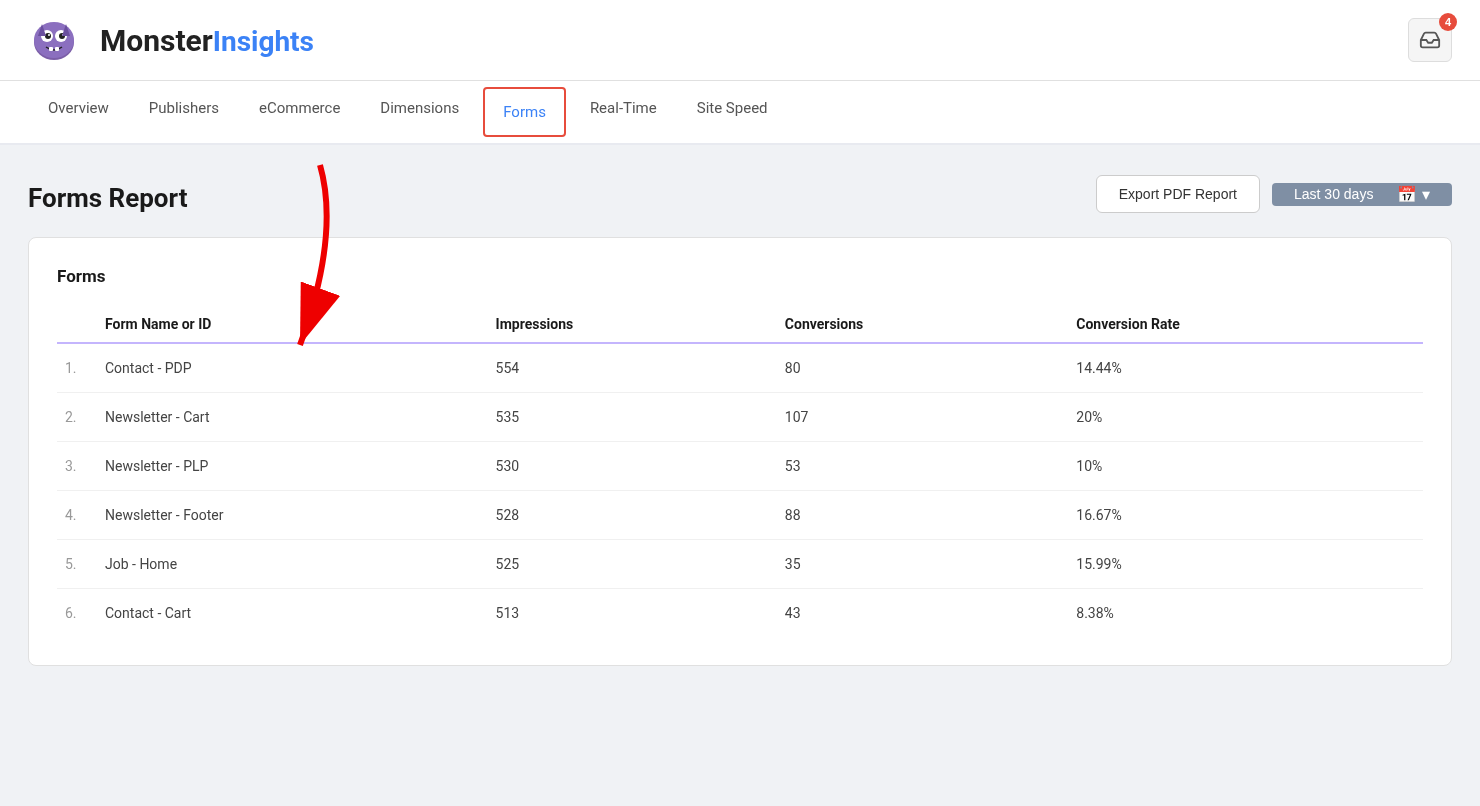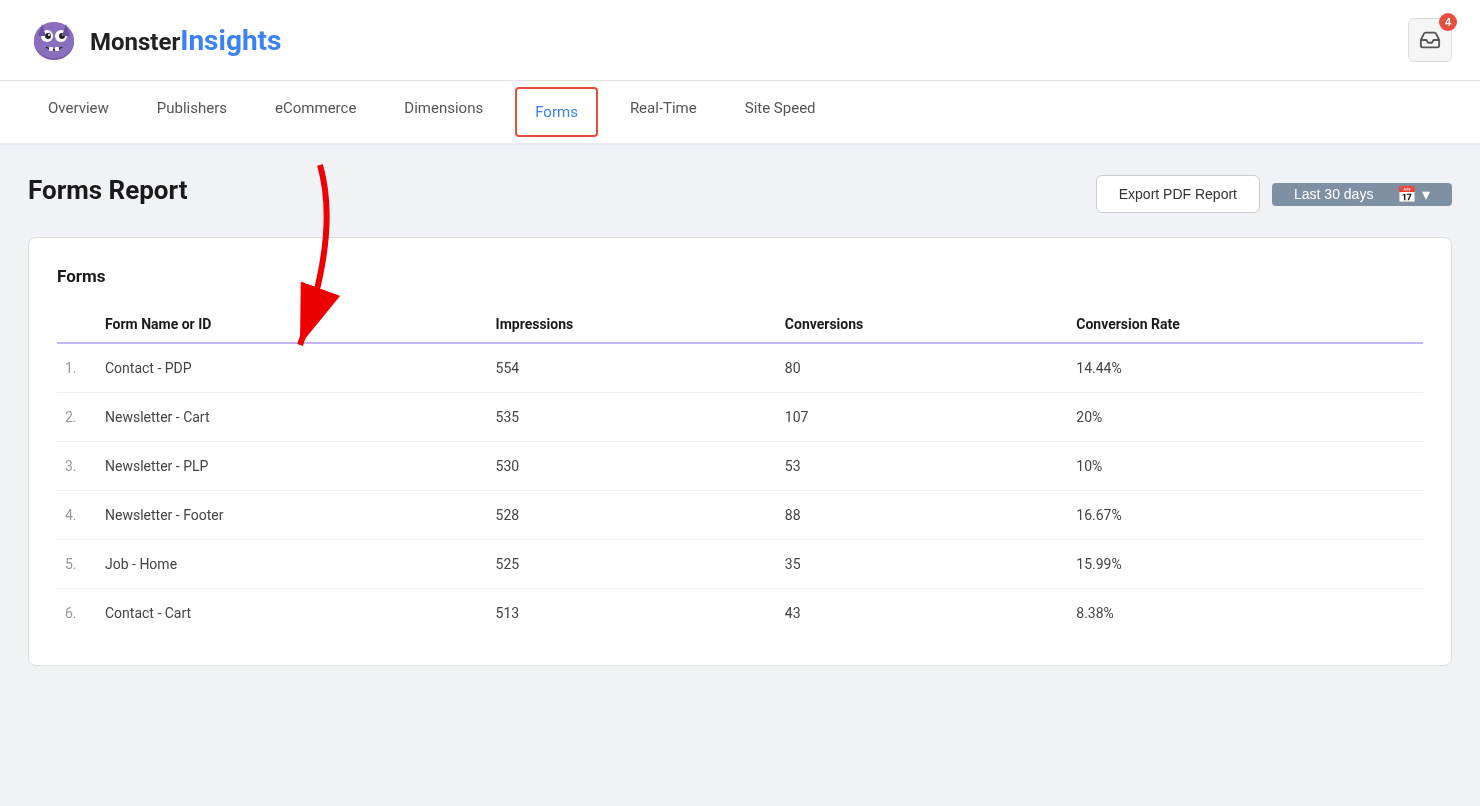"Monster" span { font-size: 24px -> 30px; margin-left: none -> 10px }
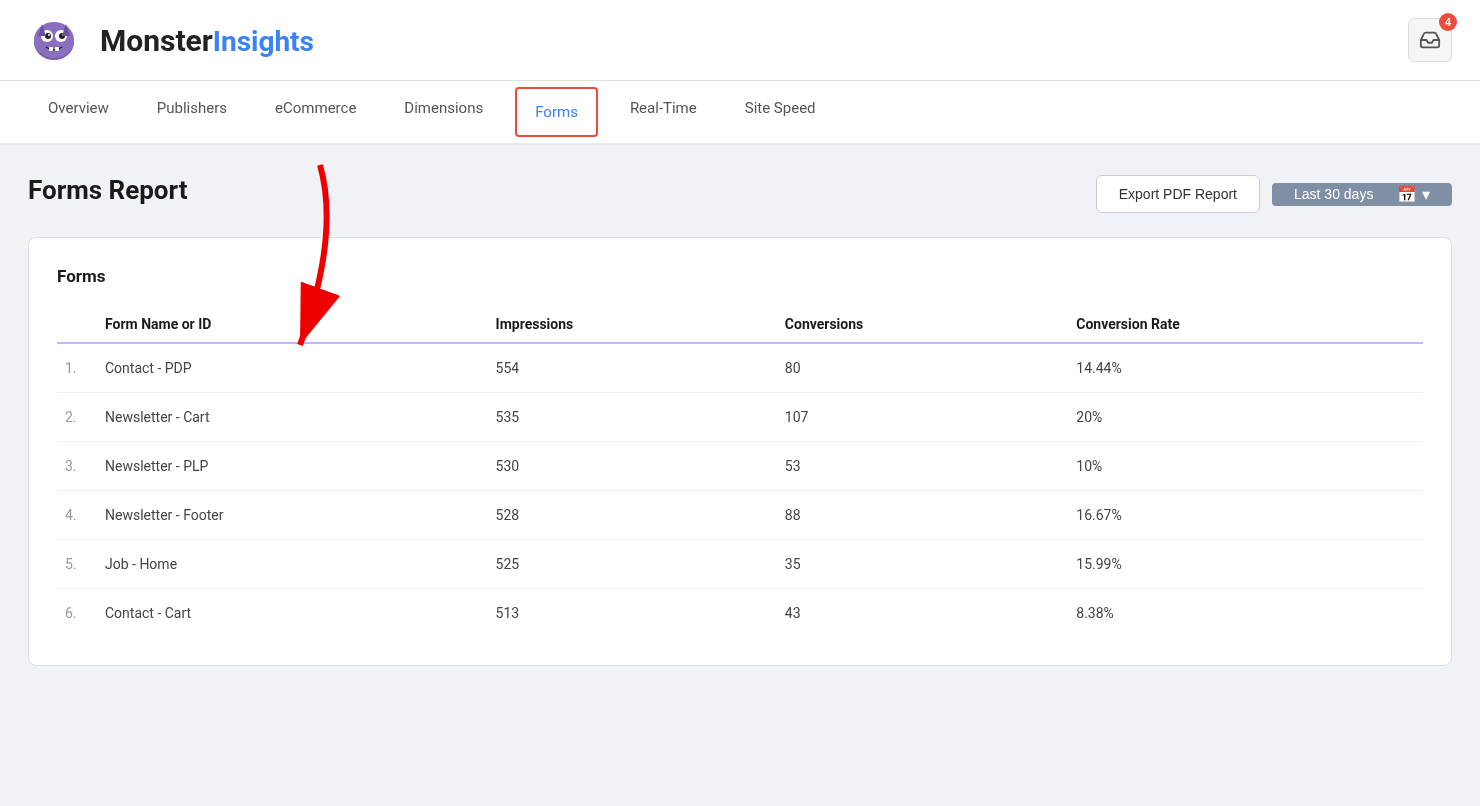"Overview" .nav-bar { gap: 8px -> 0 }
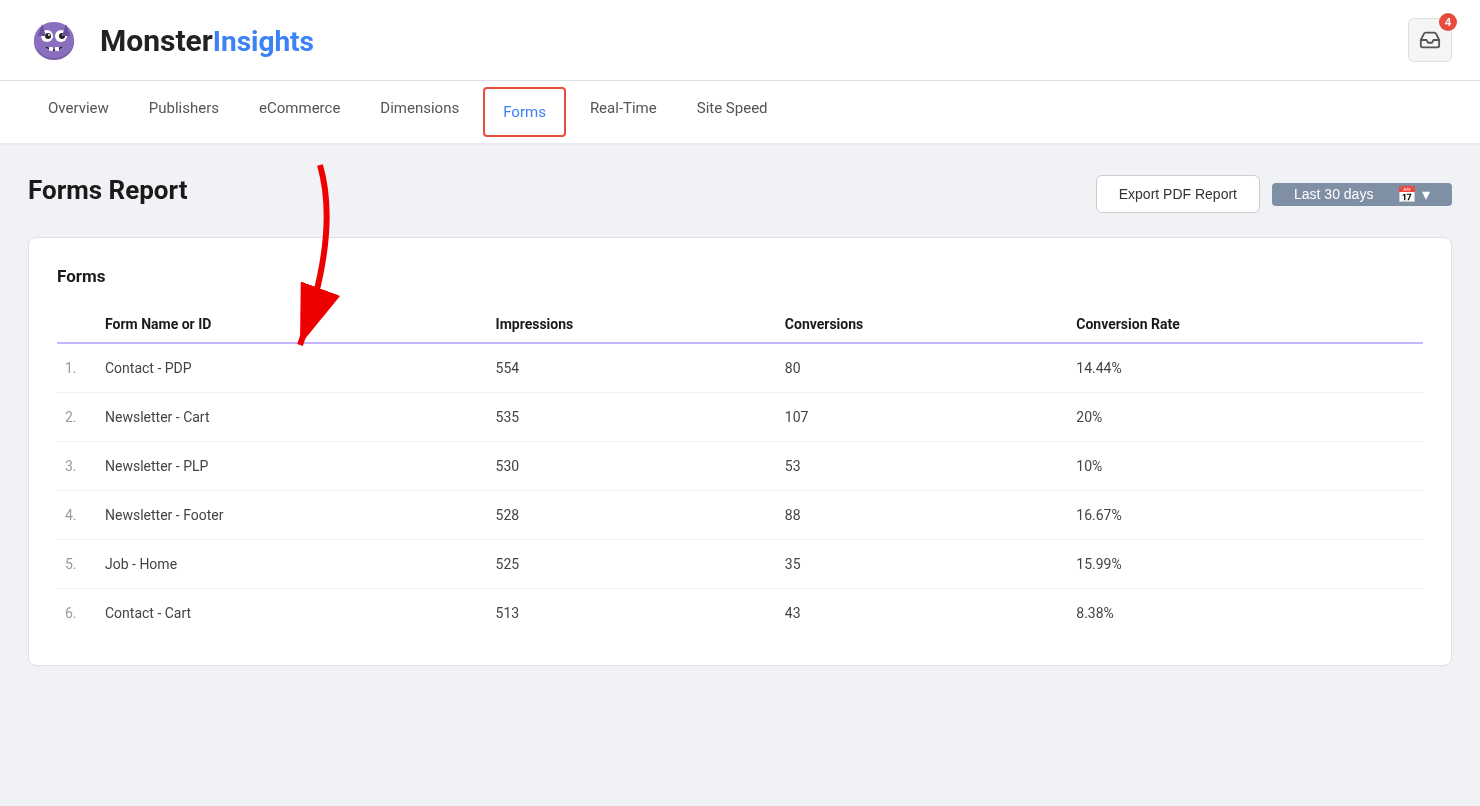"Forms Report" .report-header { align-items: flex-start -> flex-end }
